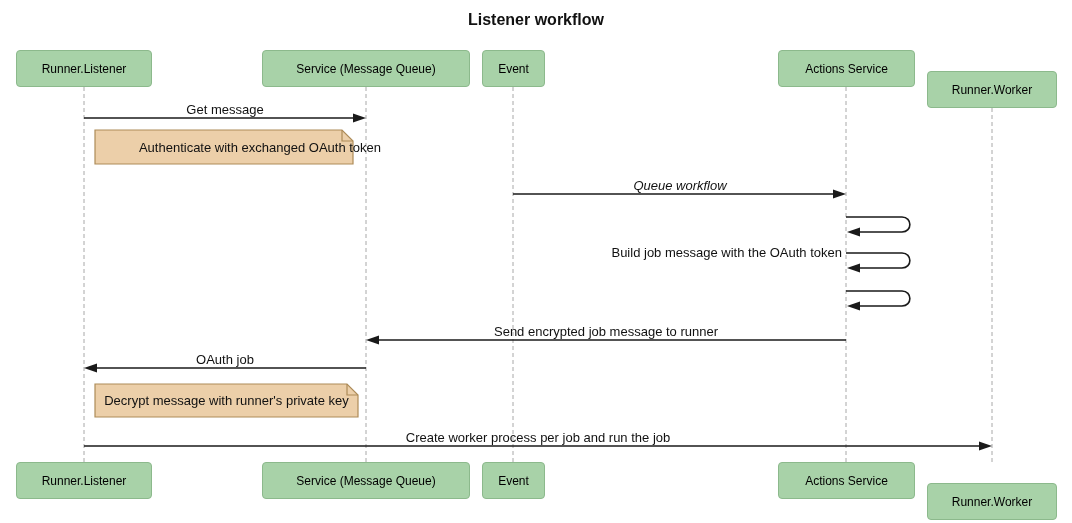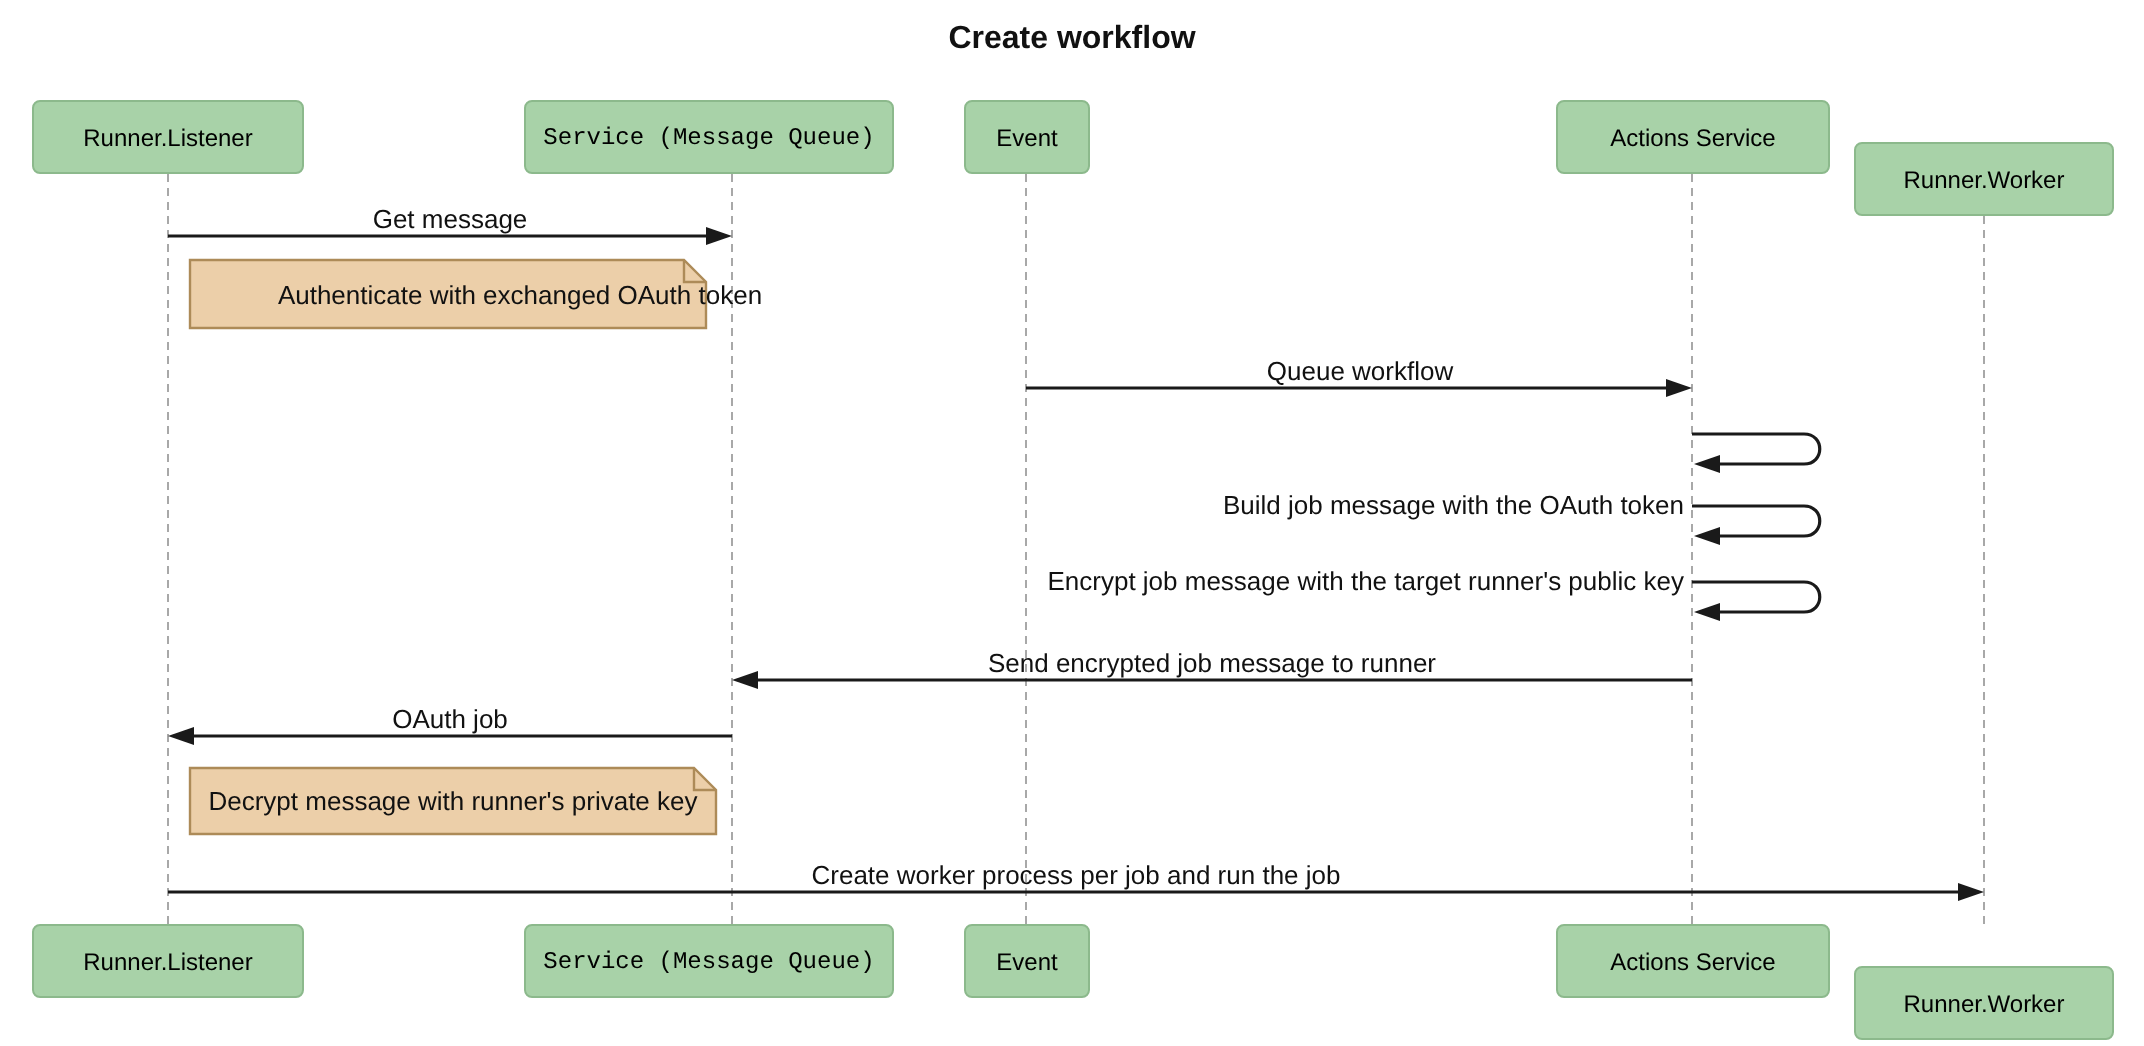"Create workflow" div.title { text: Create -> Listener }
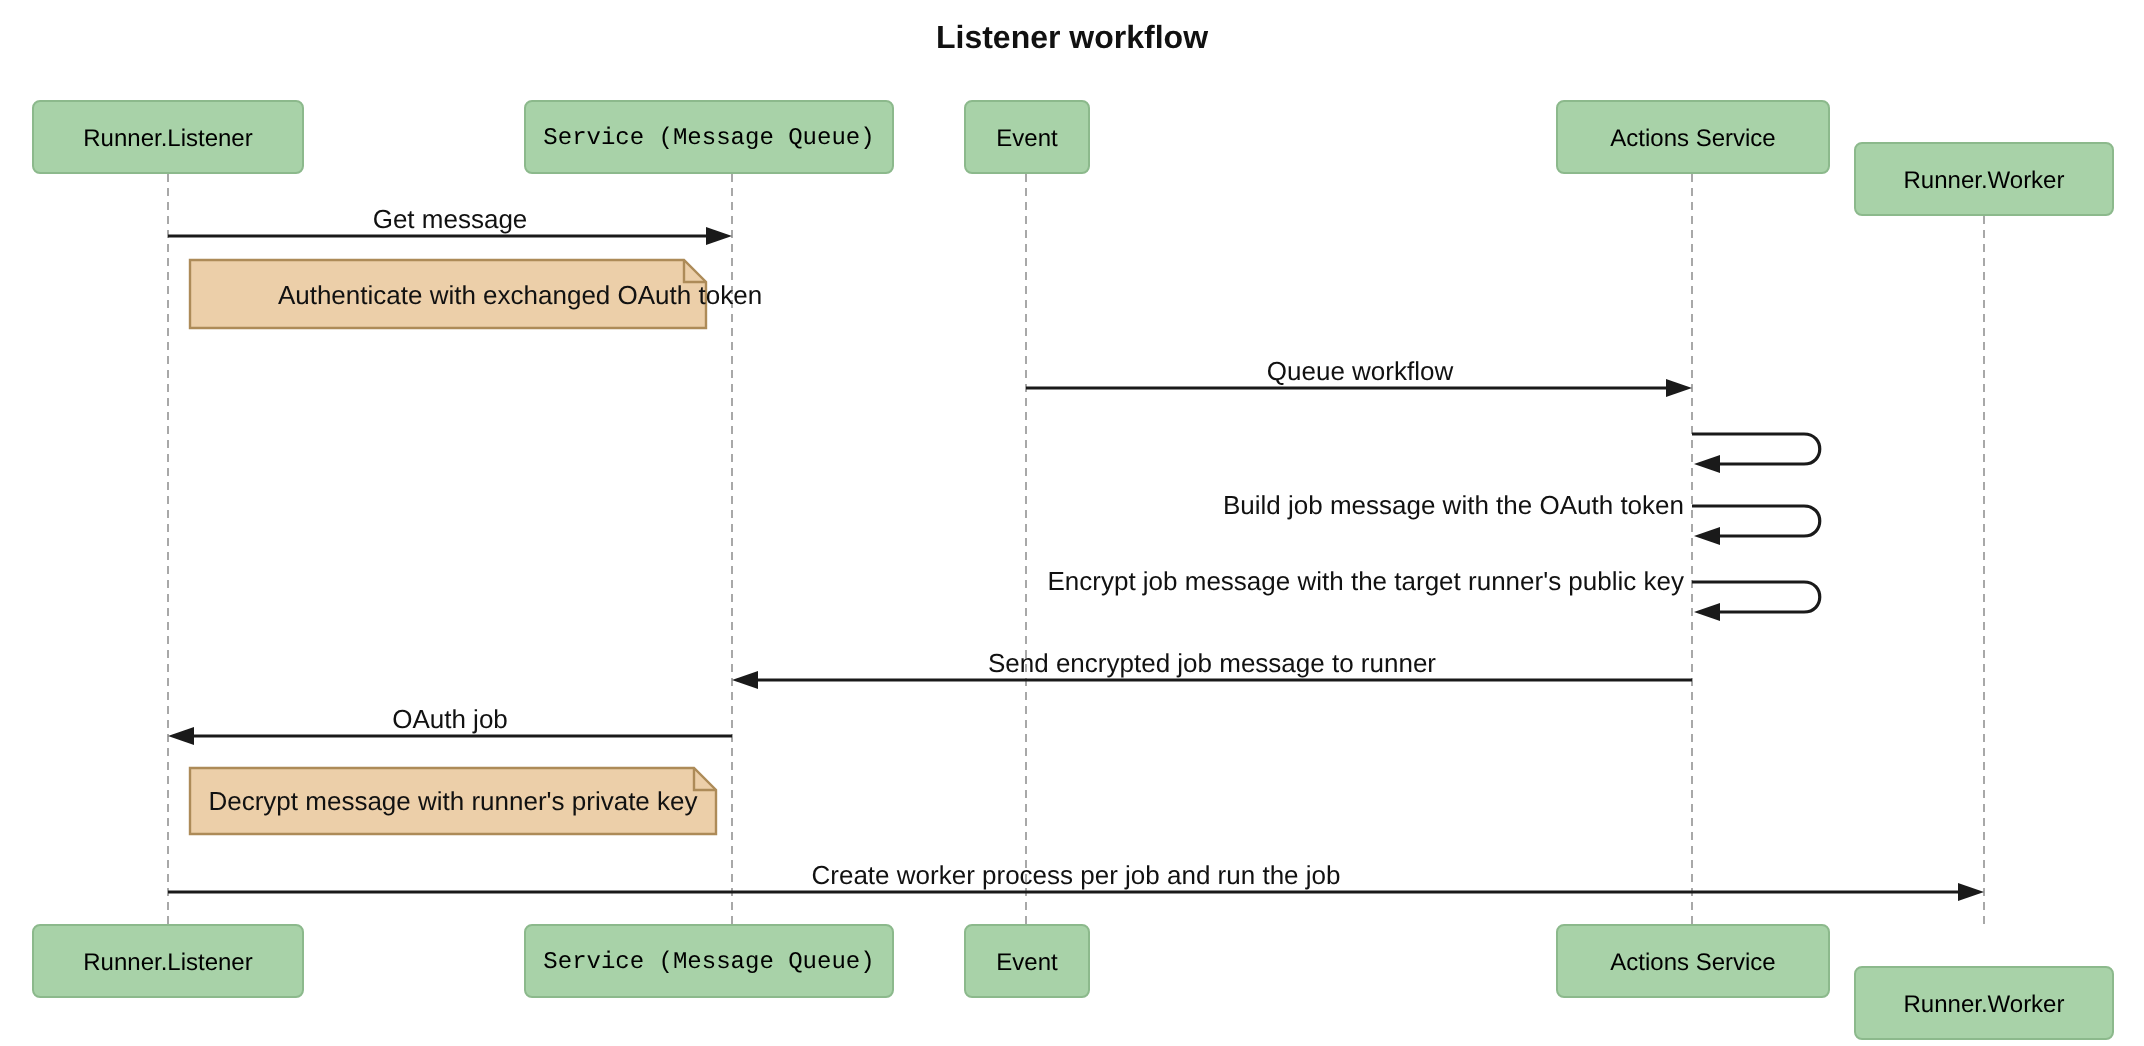"Service (Message Queue)" .a1 { font-family: Liberation Mono, monospace -> none; width: 185px -> 208px }
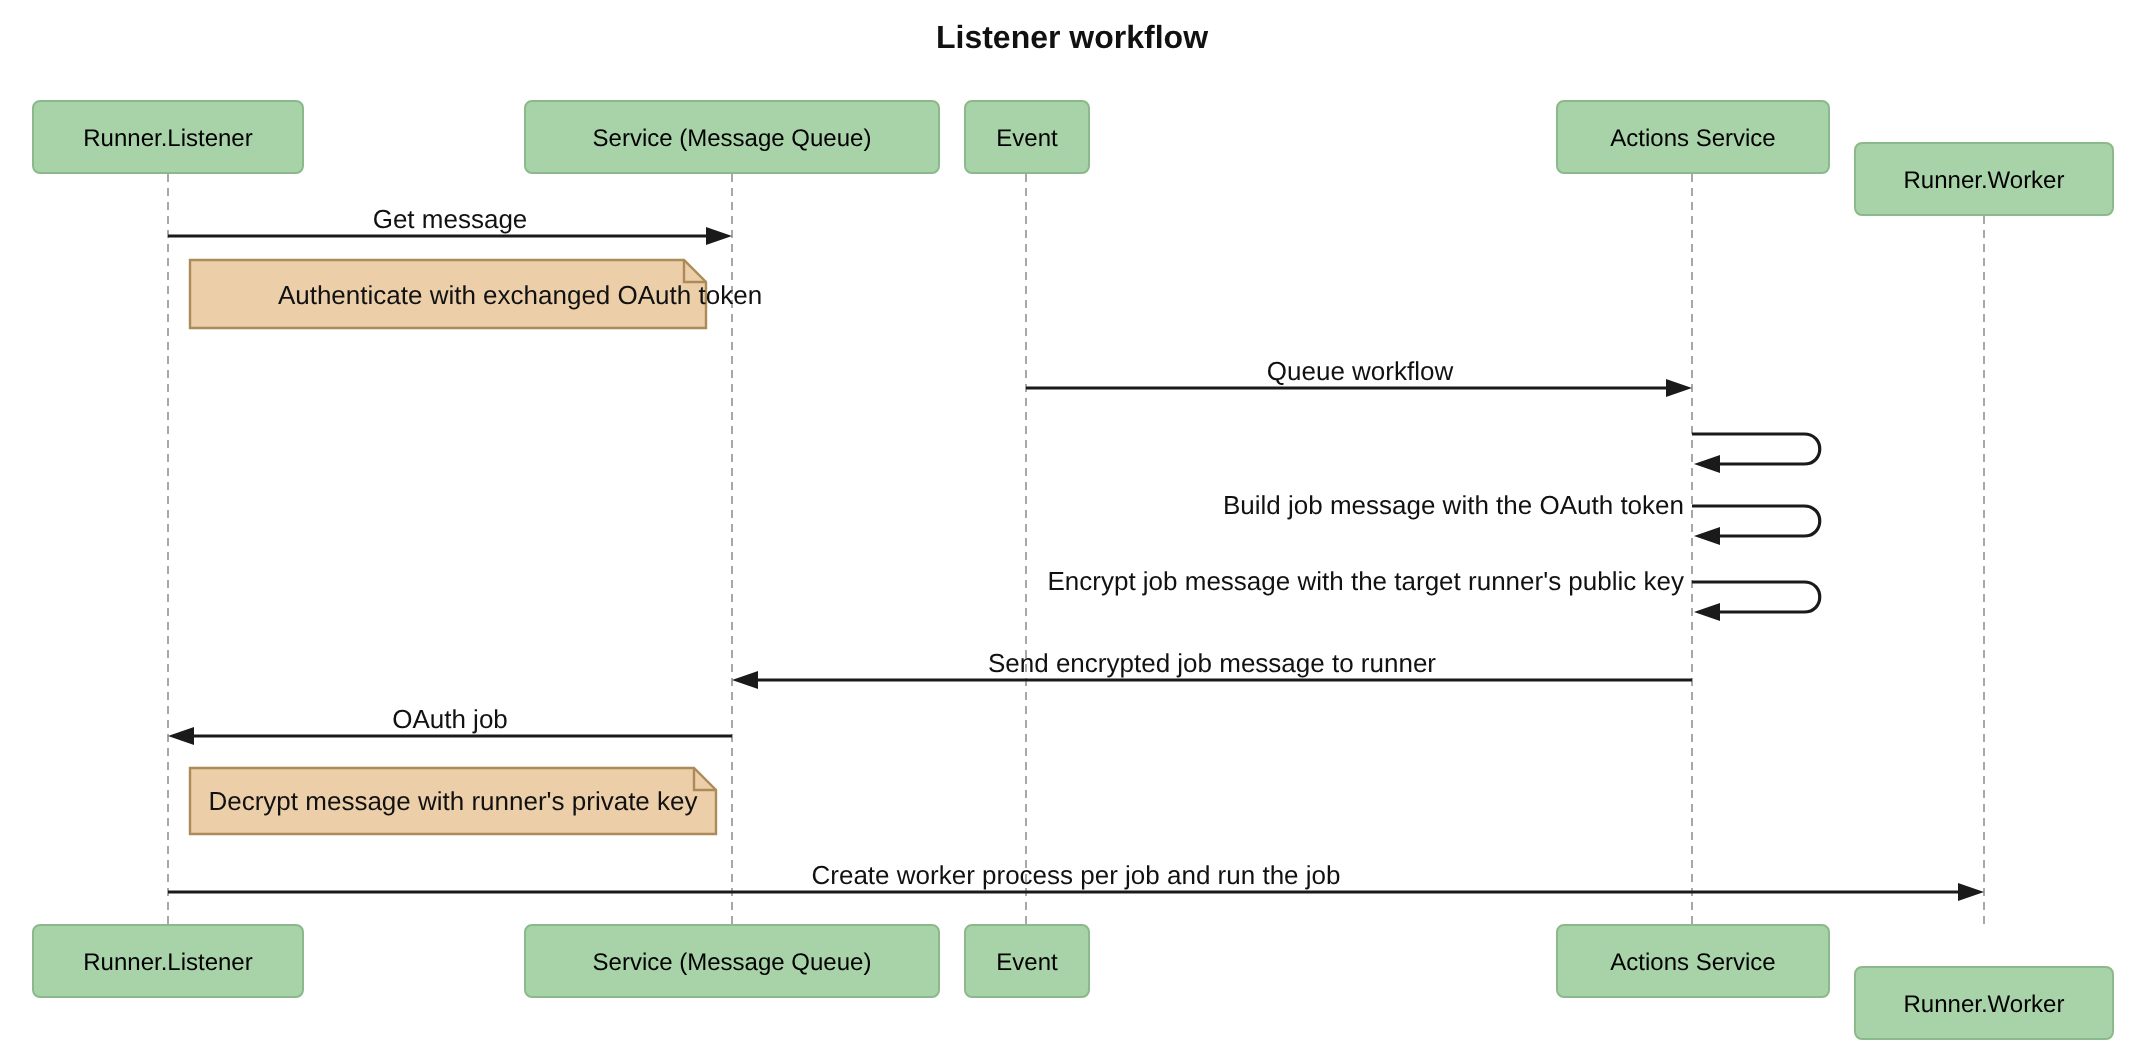"Queue workflow" .m1 { font-style: none -> italic }
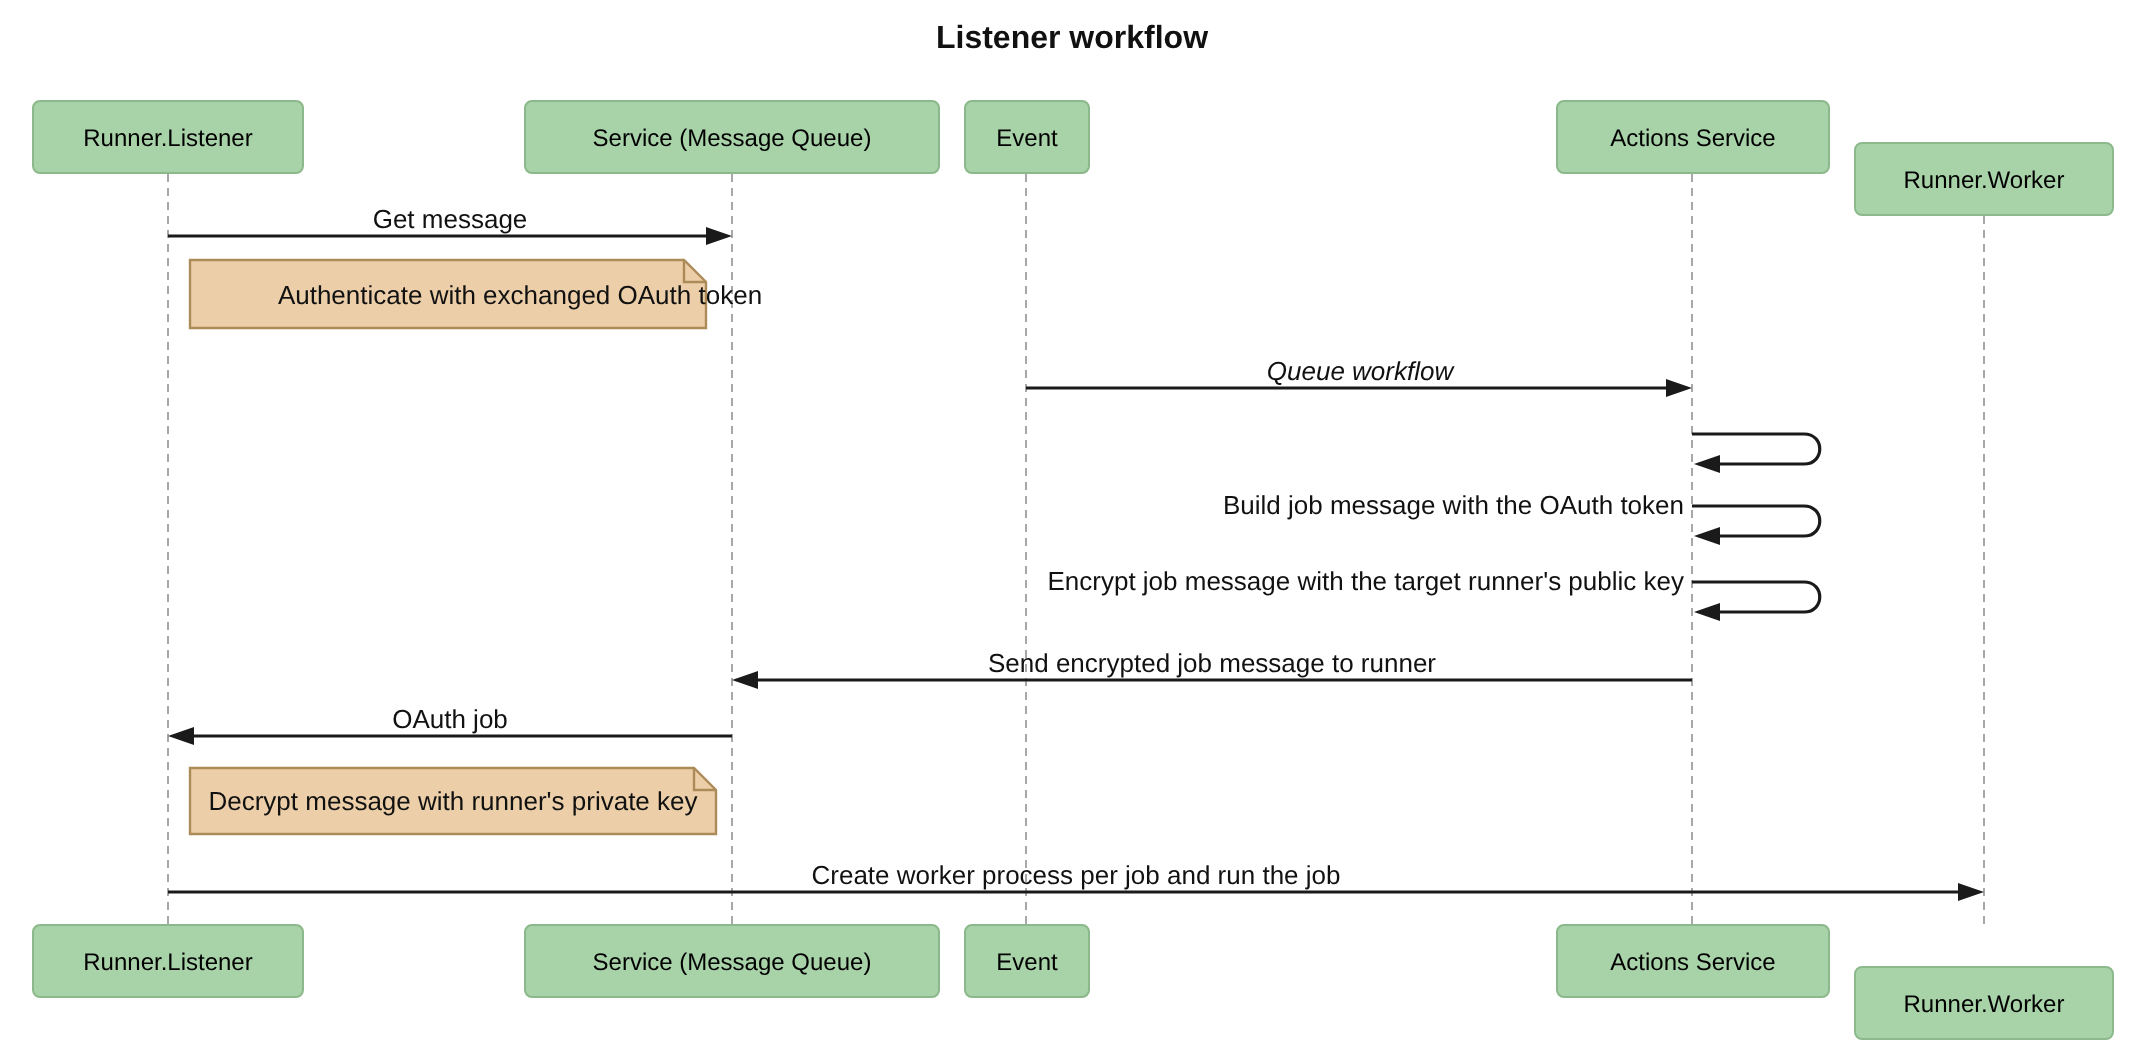"Encrypt job message with the" div.msg { html: <div>Encrypt job message with the target runner's public key</div> -> none }
